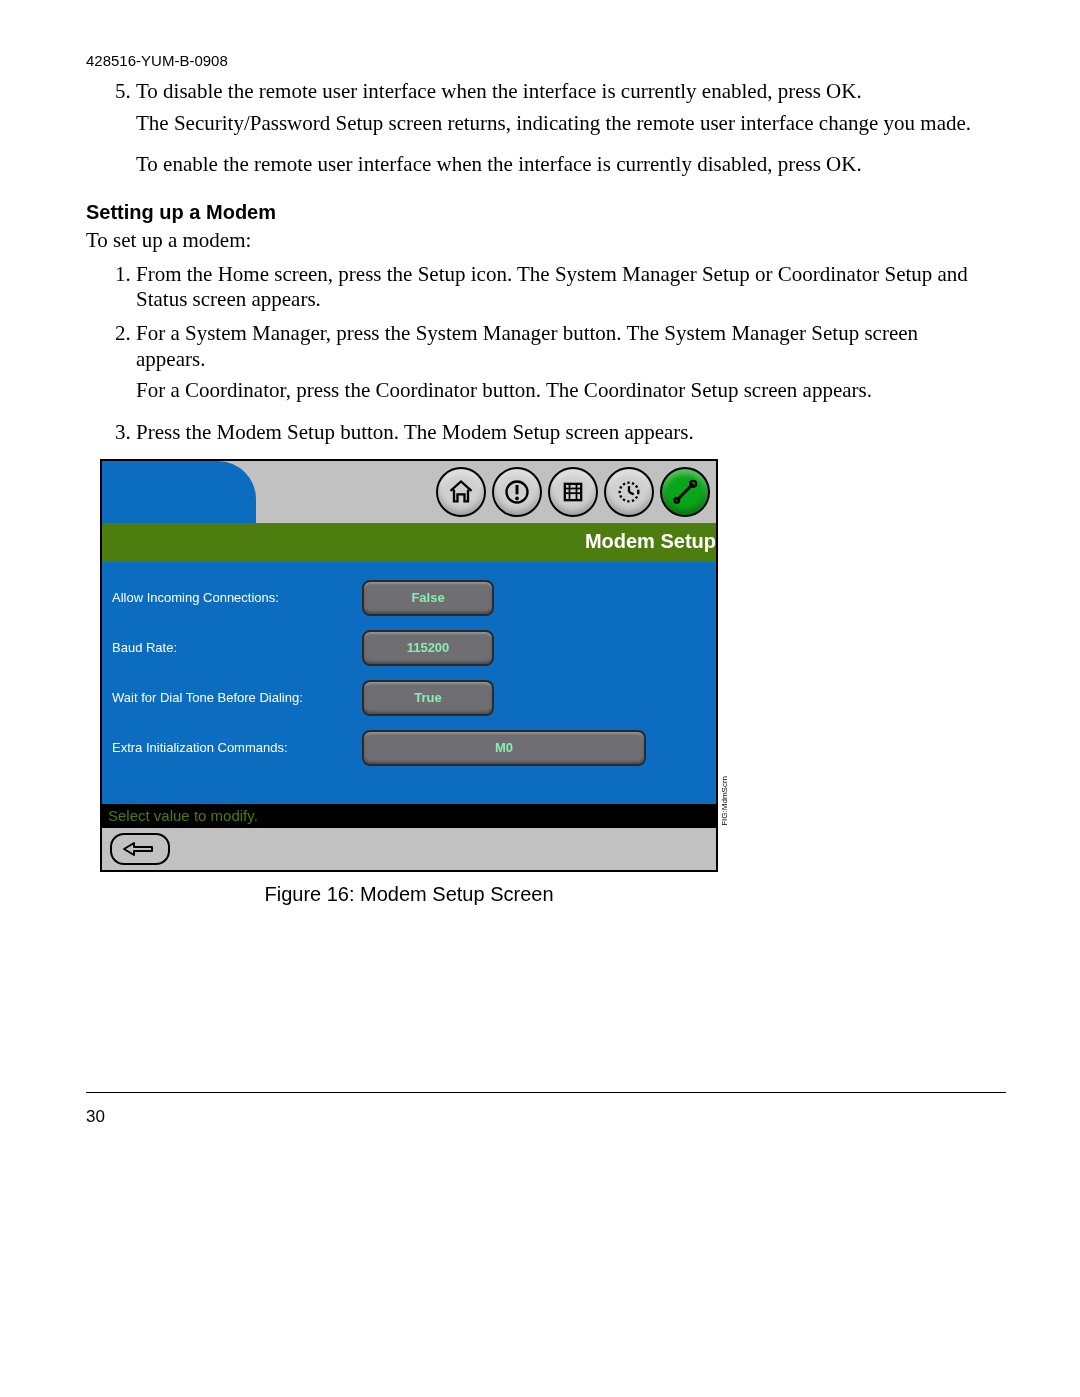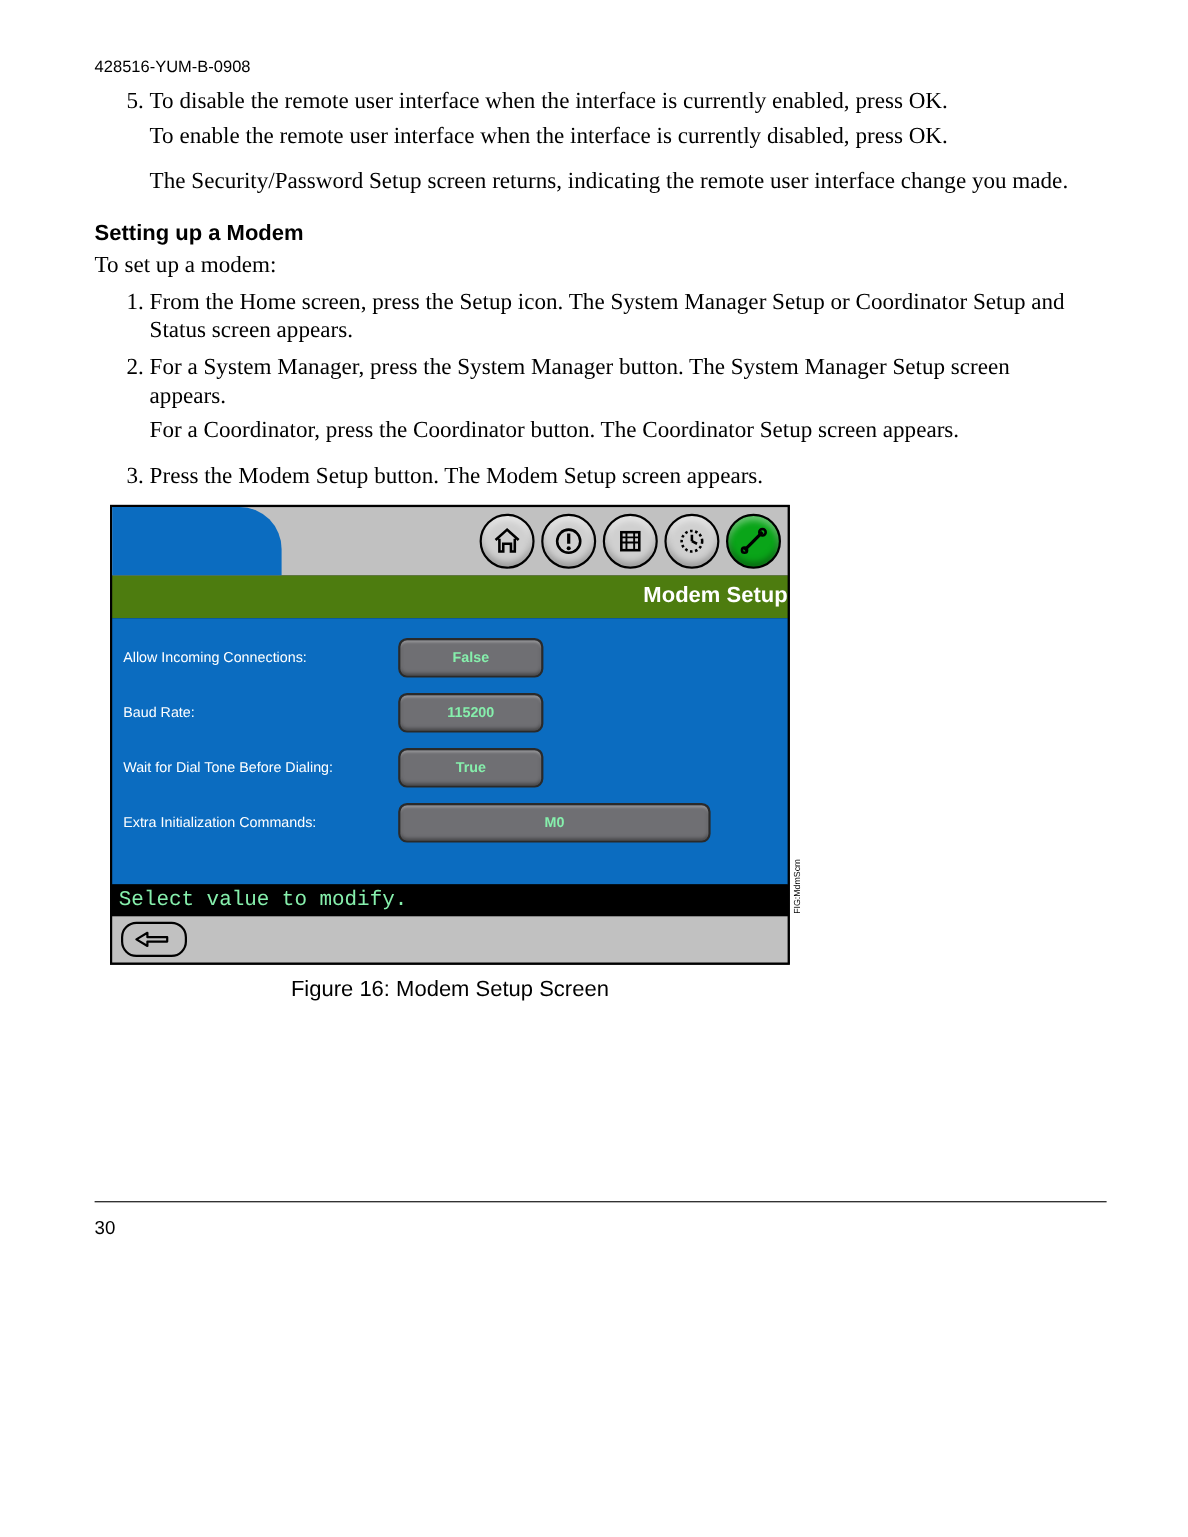"To enable the remote user" div.para { order: before "The Security/Password Setup screen" -> after "The Security/Password Setup screen" }
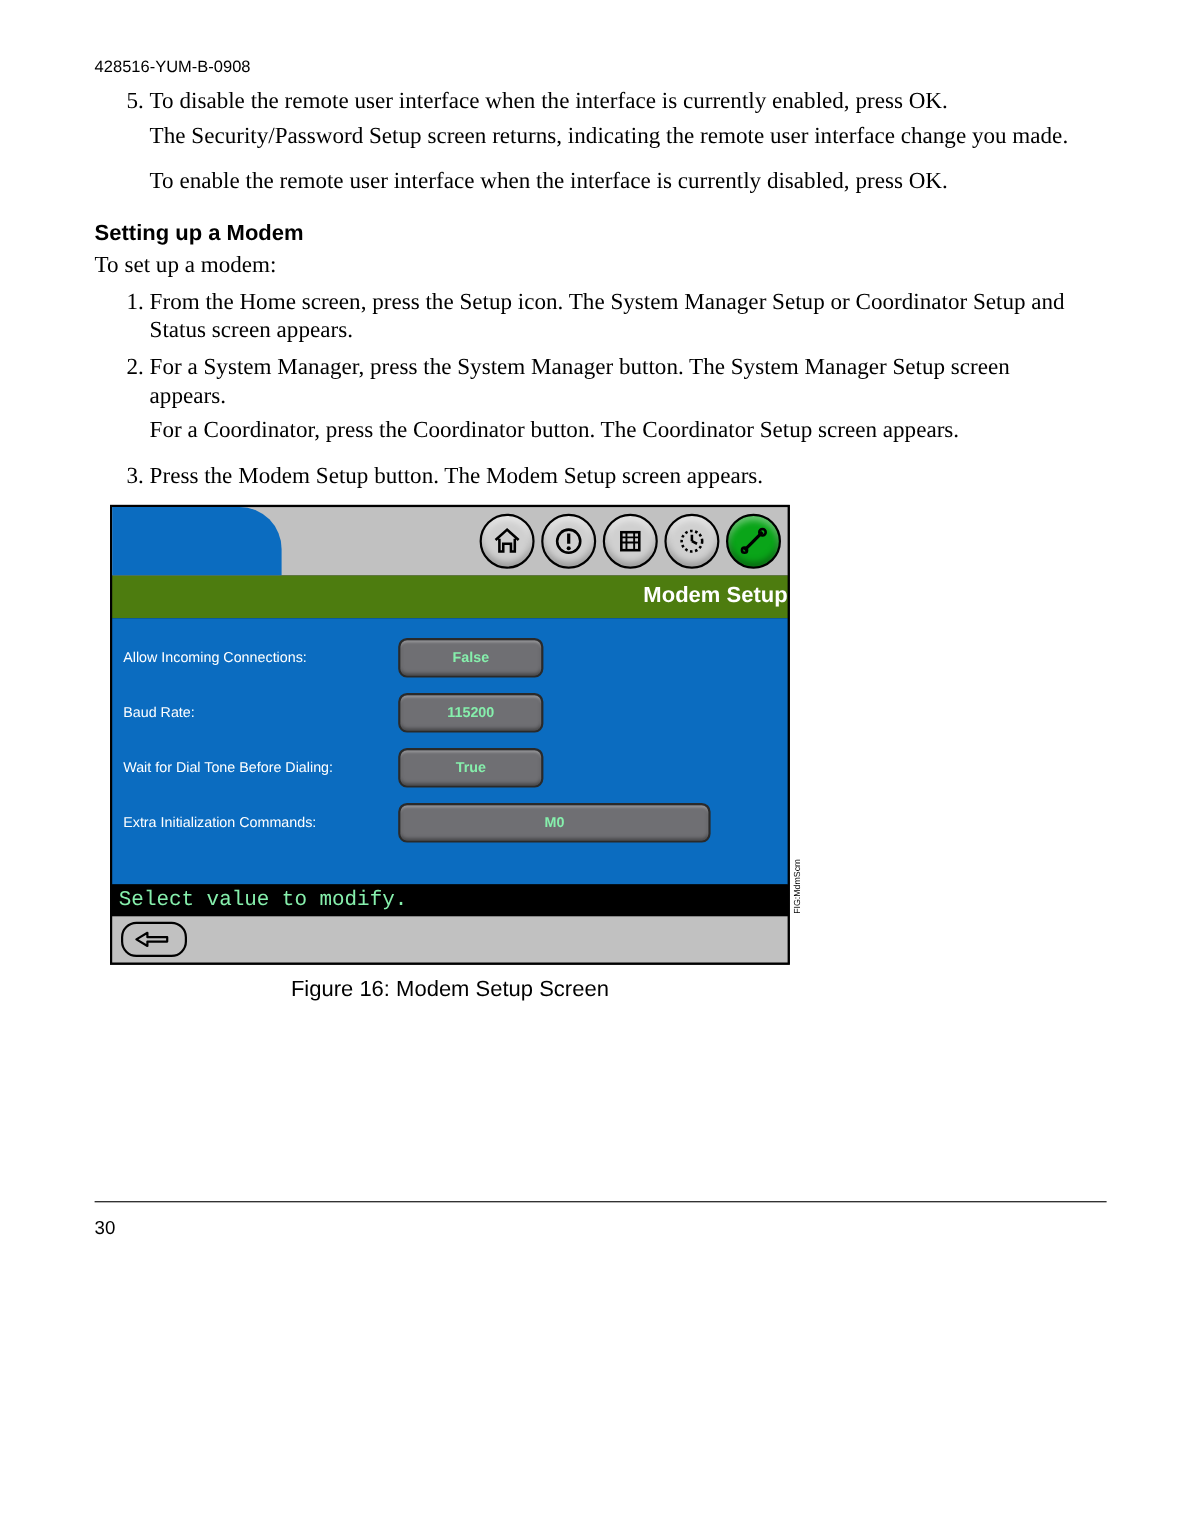"Select value to modify." .status-bar { color: #86efac -> #4d7c0f; font-family: Liberation Mono, monospace -> Liberation Sans, sans-serif; font-size: 19px -> 15px }
